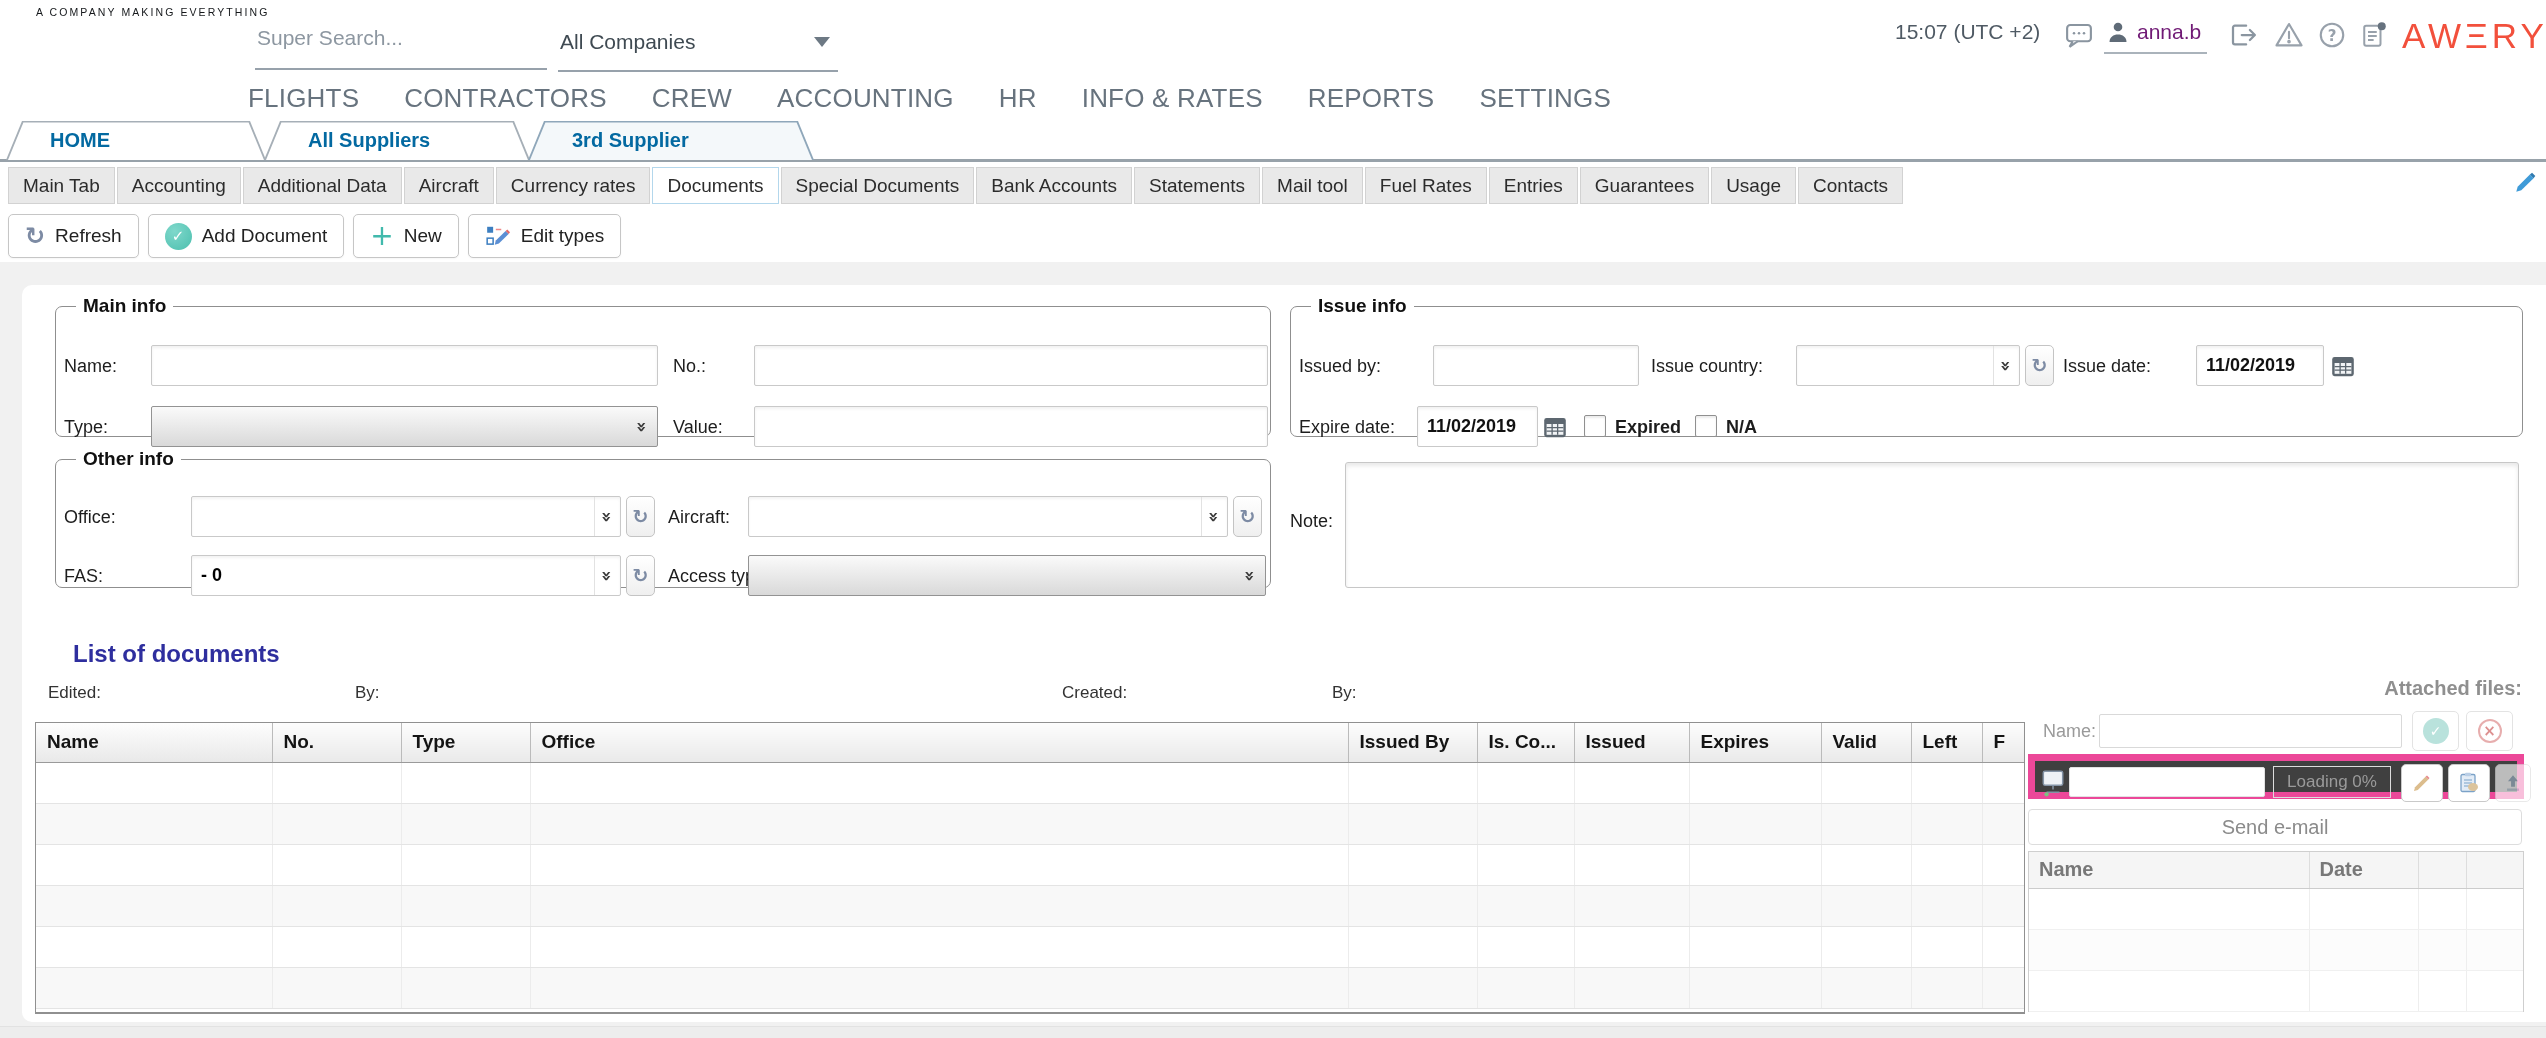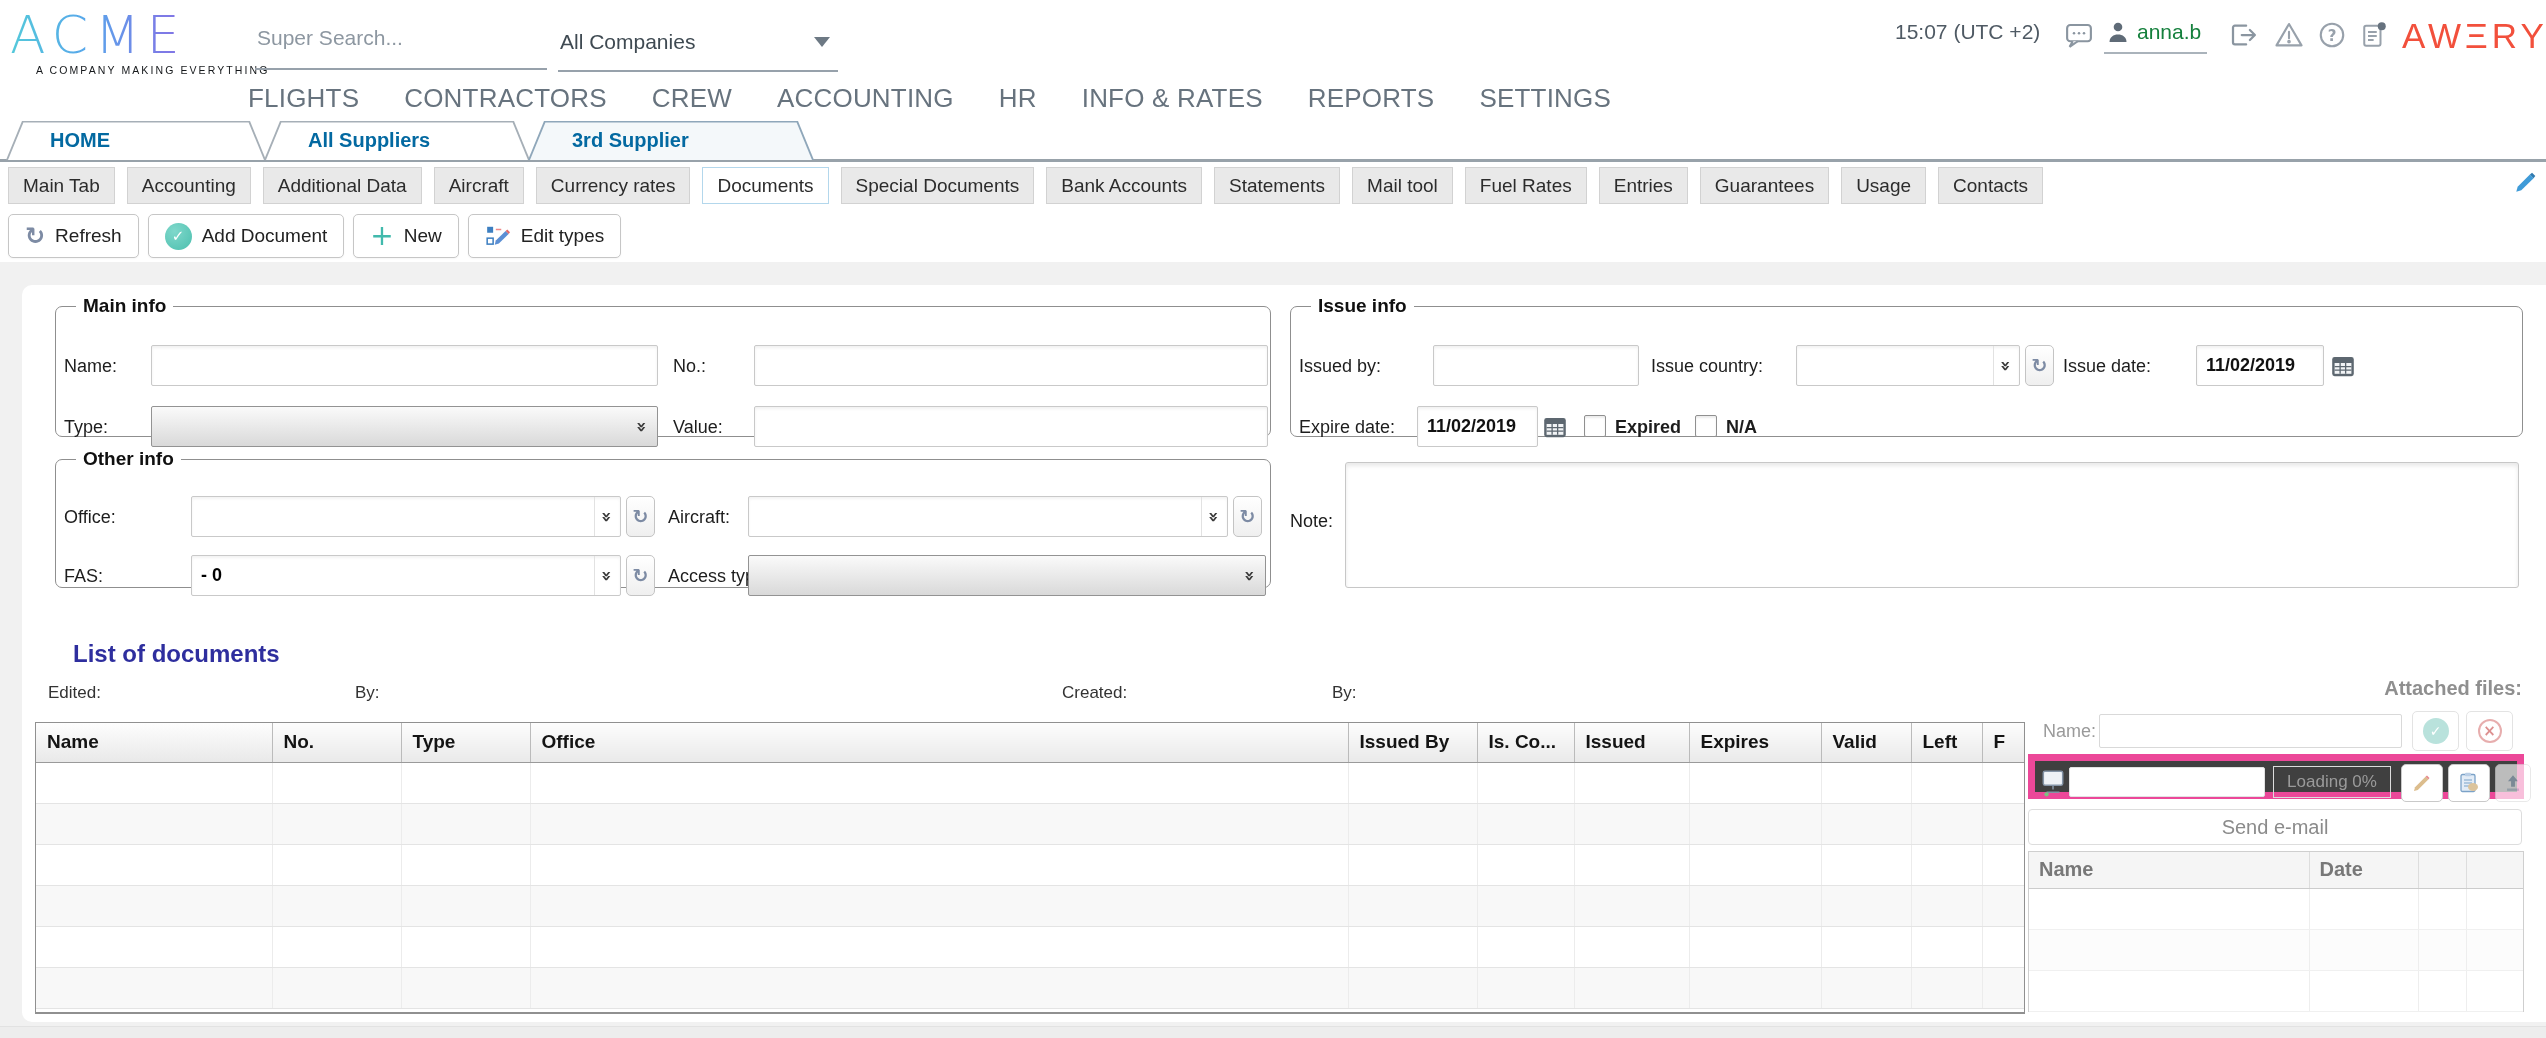"ACME" div.acme { html: <div>ACME</div> -> none }
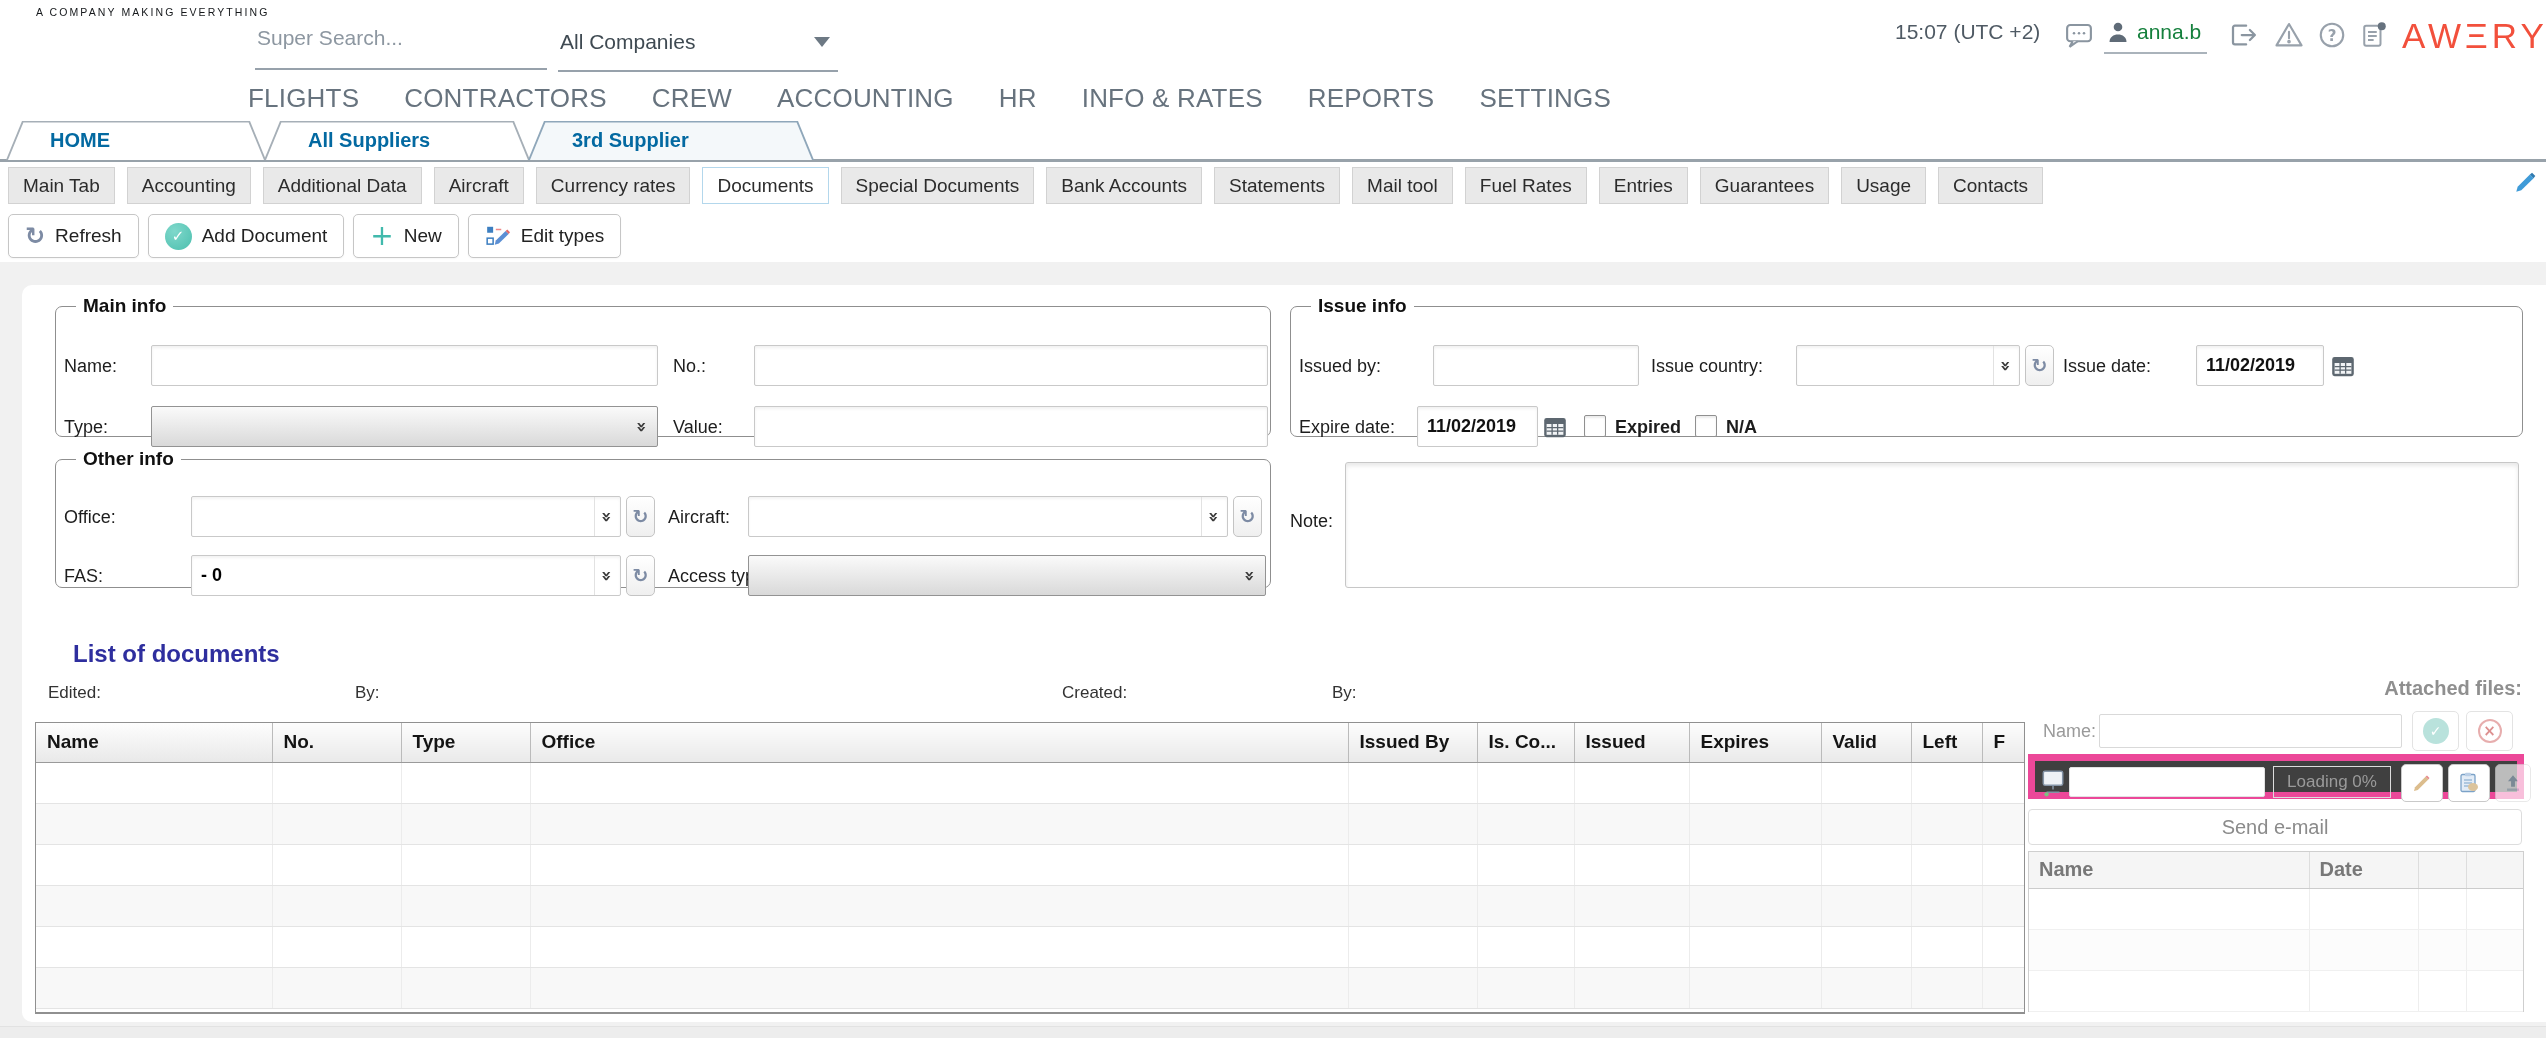"anna.b" .user-chip .uname { color: #15803d -> #701a75 }
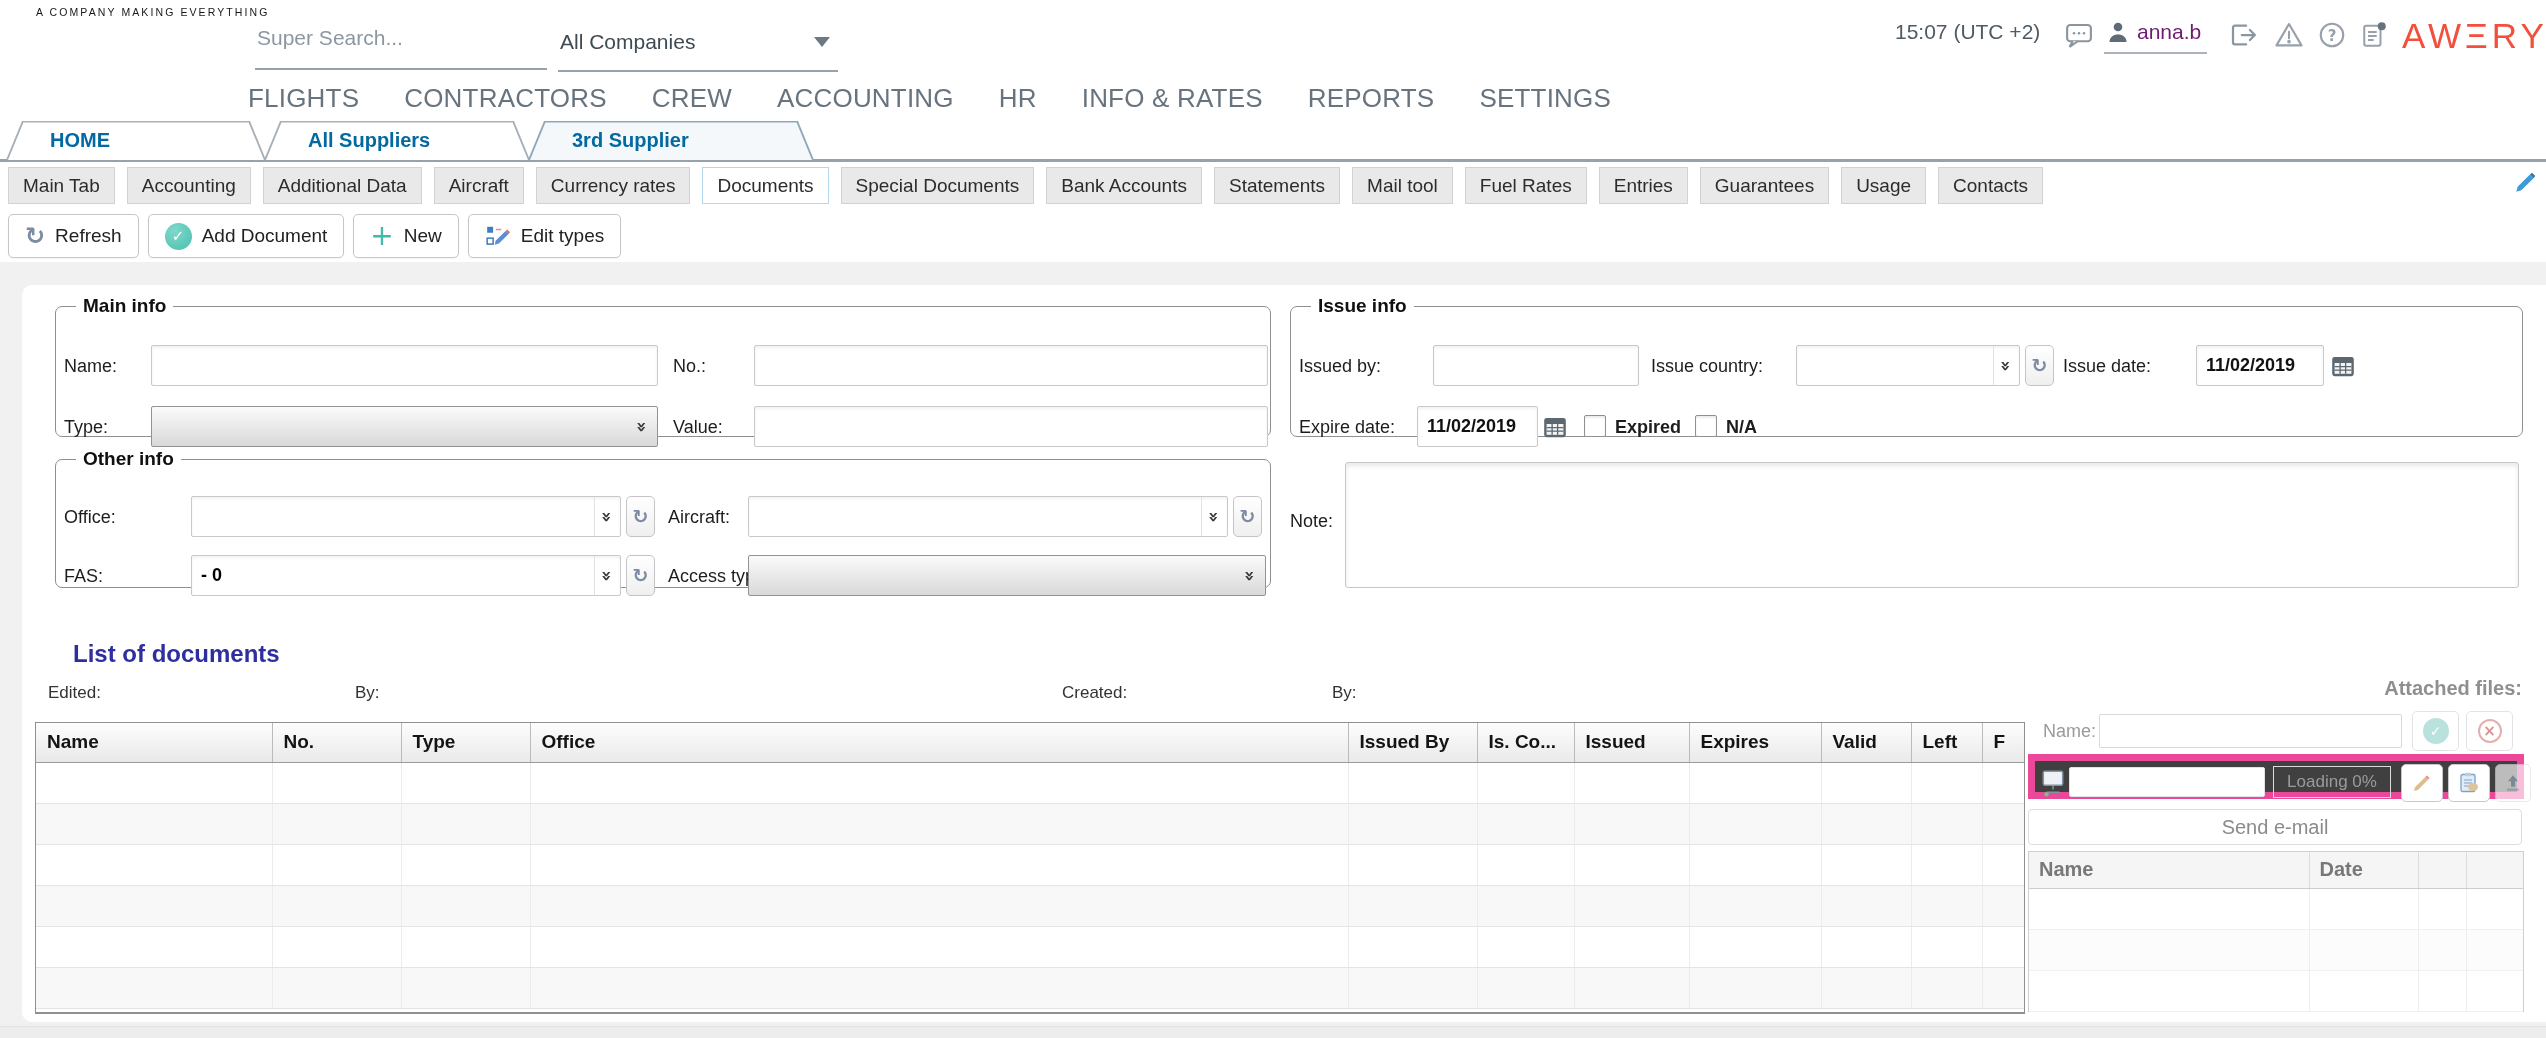"Main Tab" .subtabbar { gap: 12px -> 2px }
